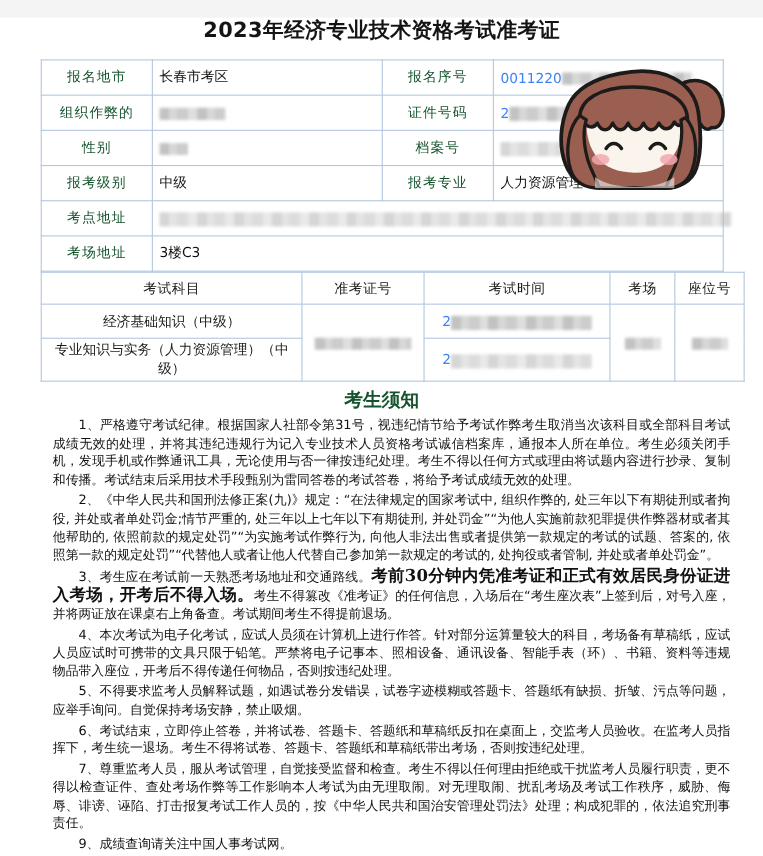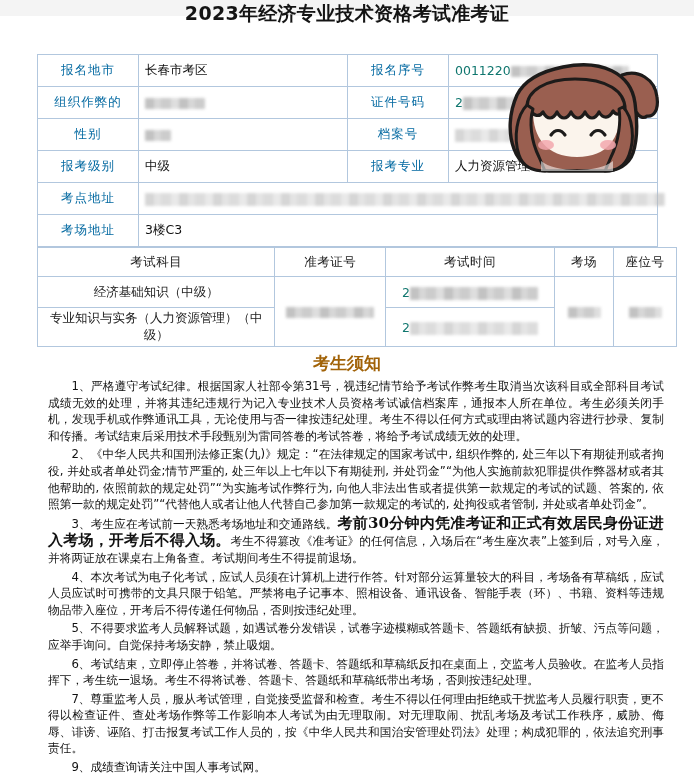"2023年经济专业技术资格考试准考证" .title { top: 1px -> 15px }
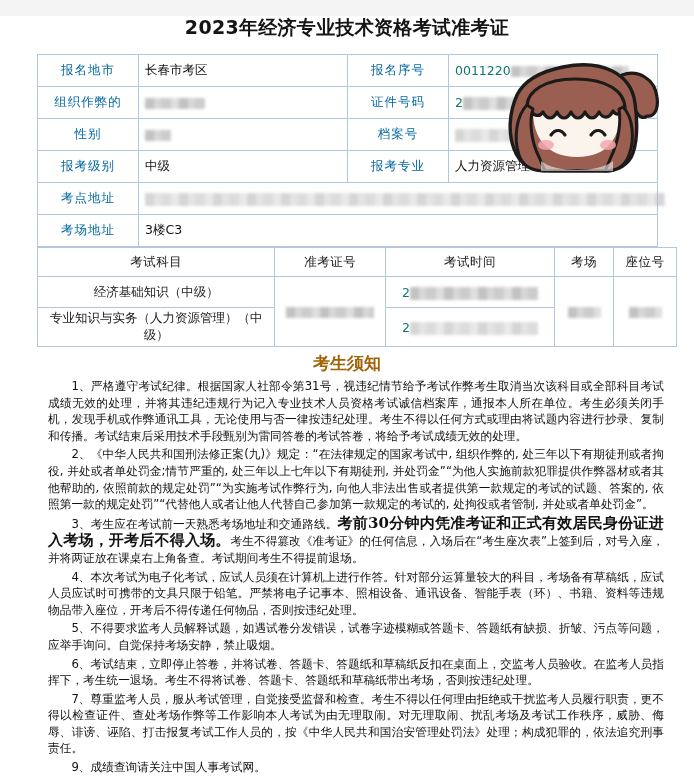"报名地市" td.lbl { color: #0369a1 -> #14532d }
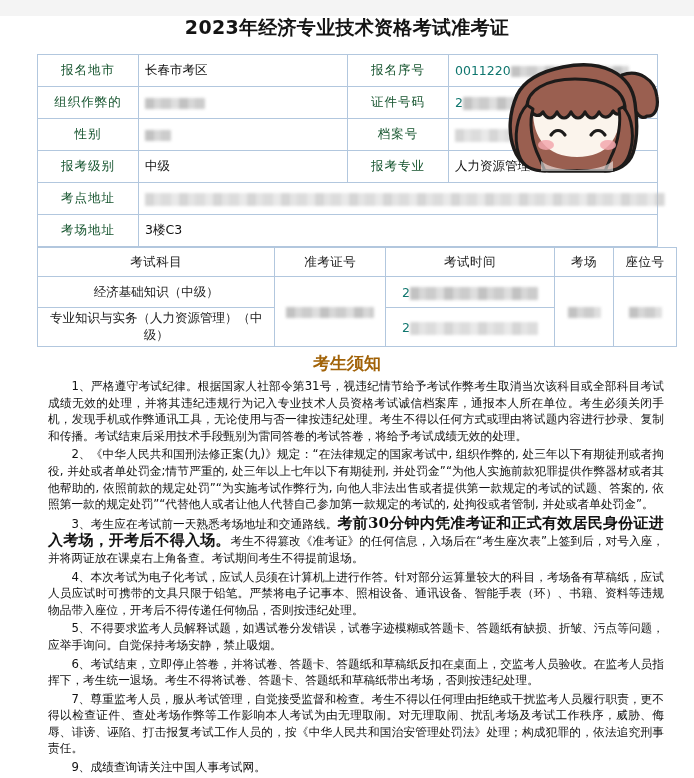"0011220" .prefix { color: #0f766e -> #3b82f6 }
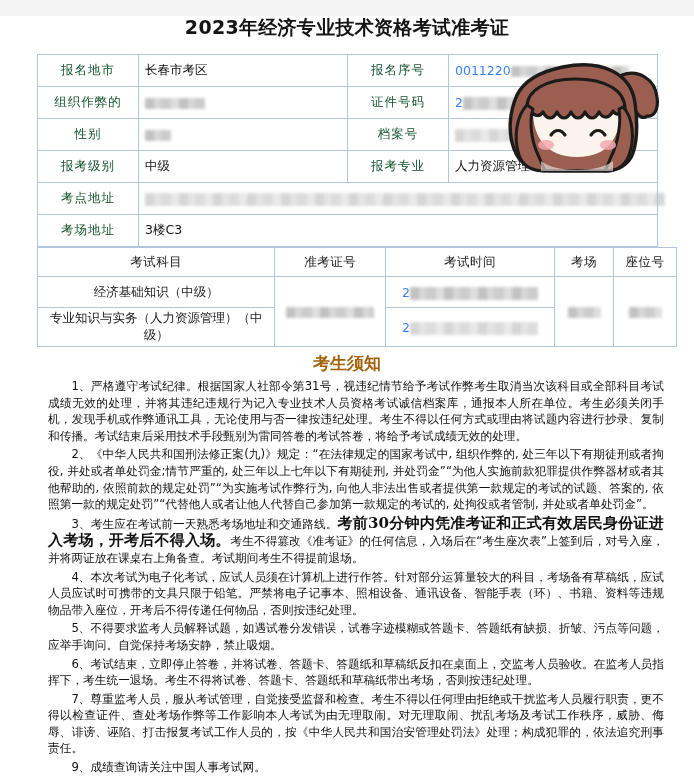"考生须知" .notice-title { color: #a16207 -> #14532d }
